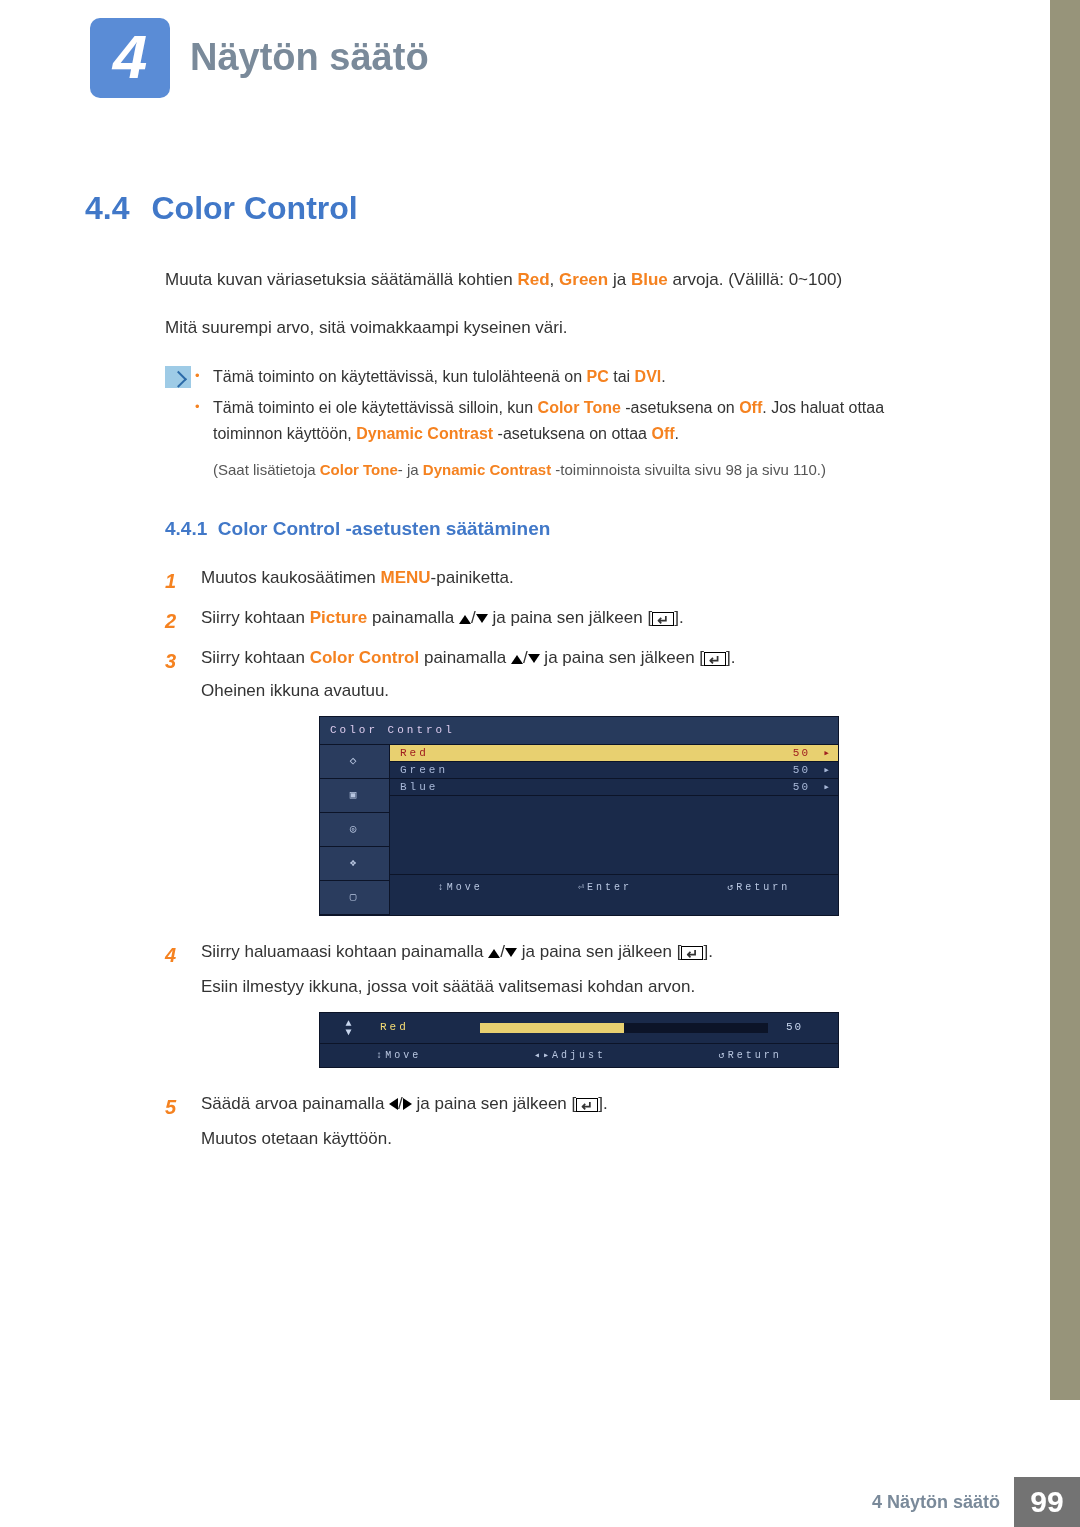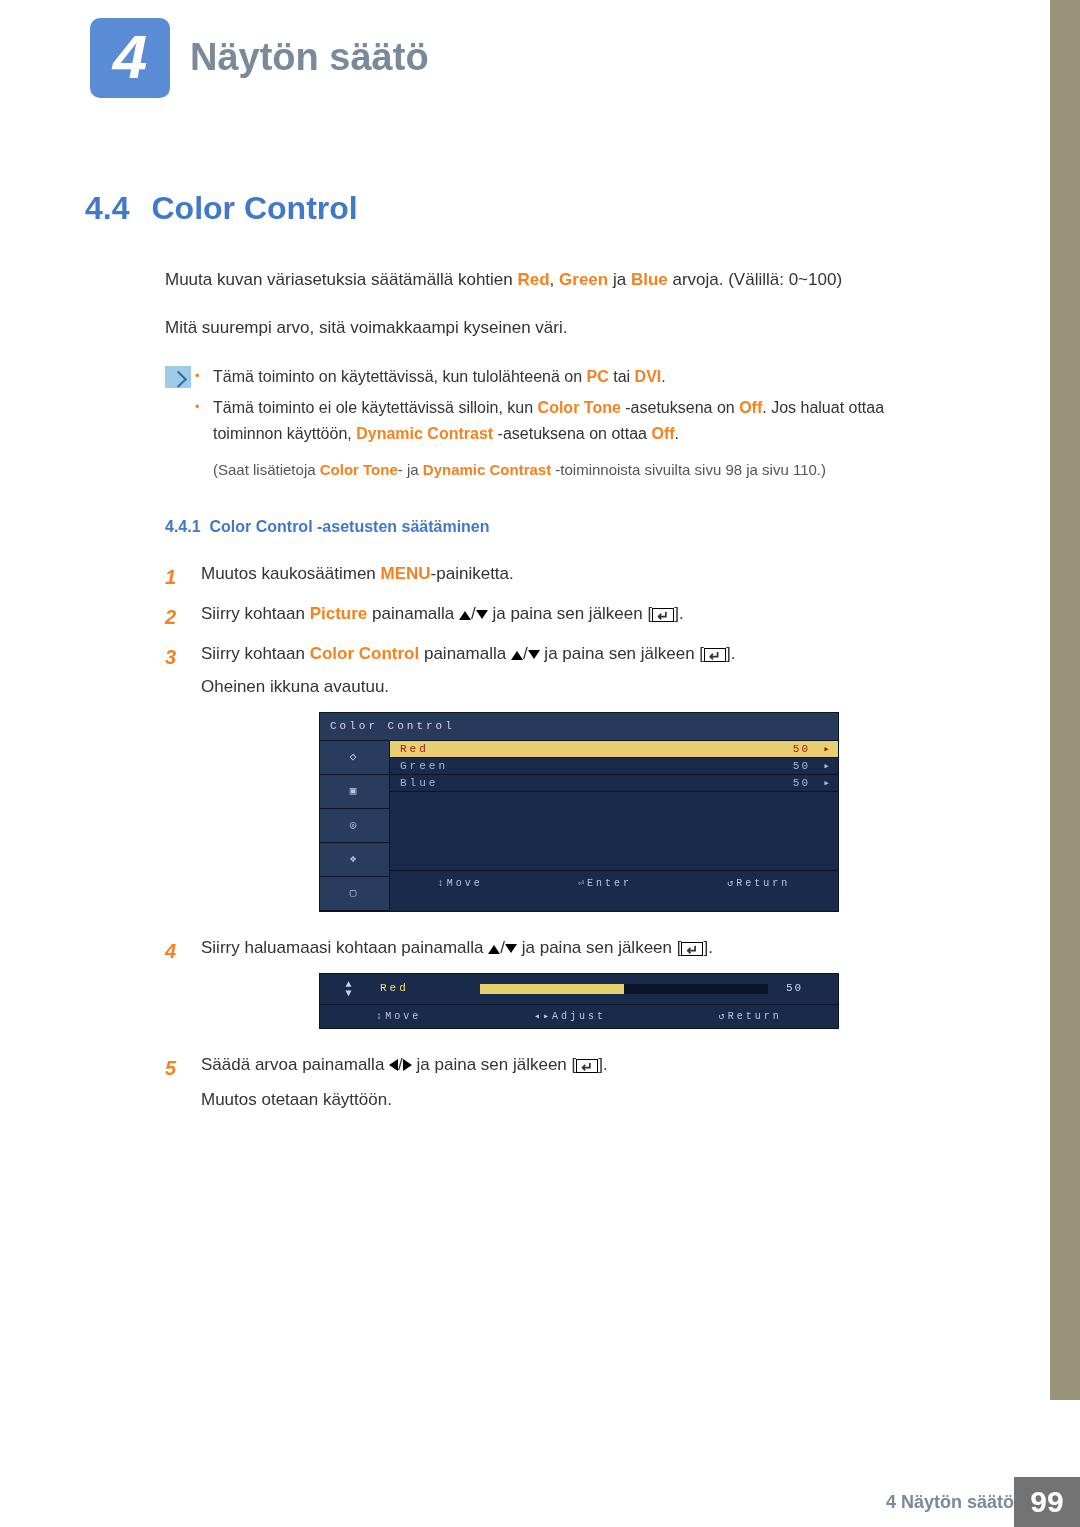"4.4.1 Color Control -asetusten" .subsection-row { font-size: 16px -> 19px }
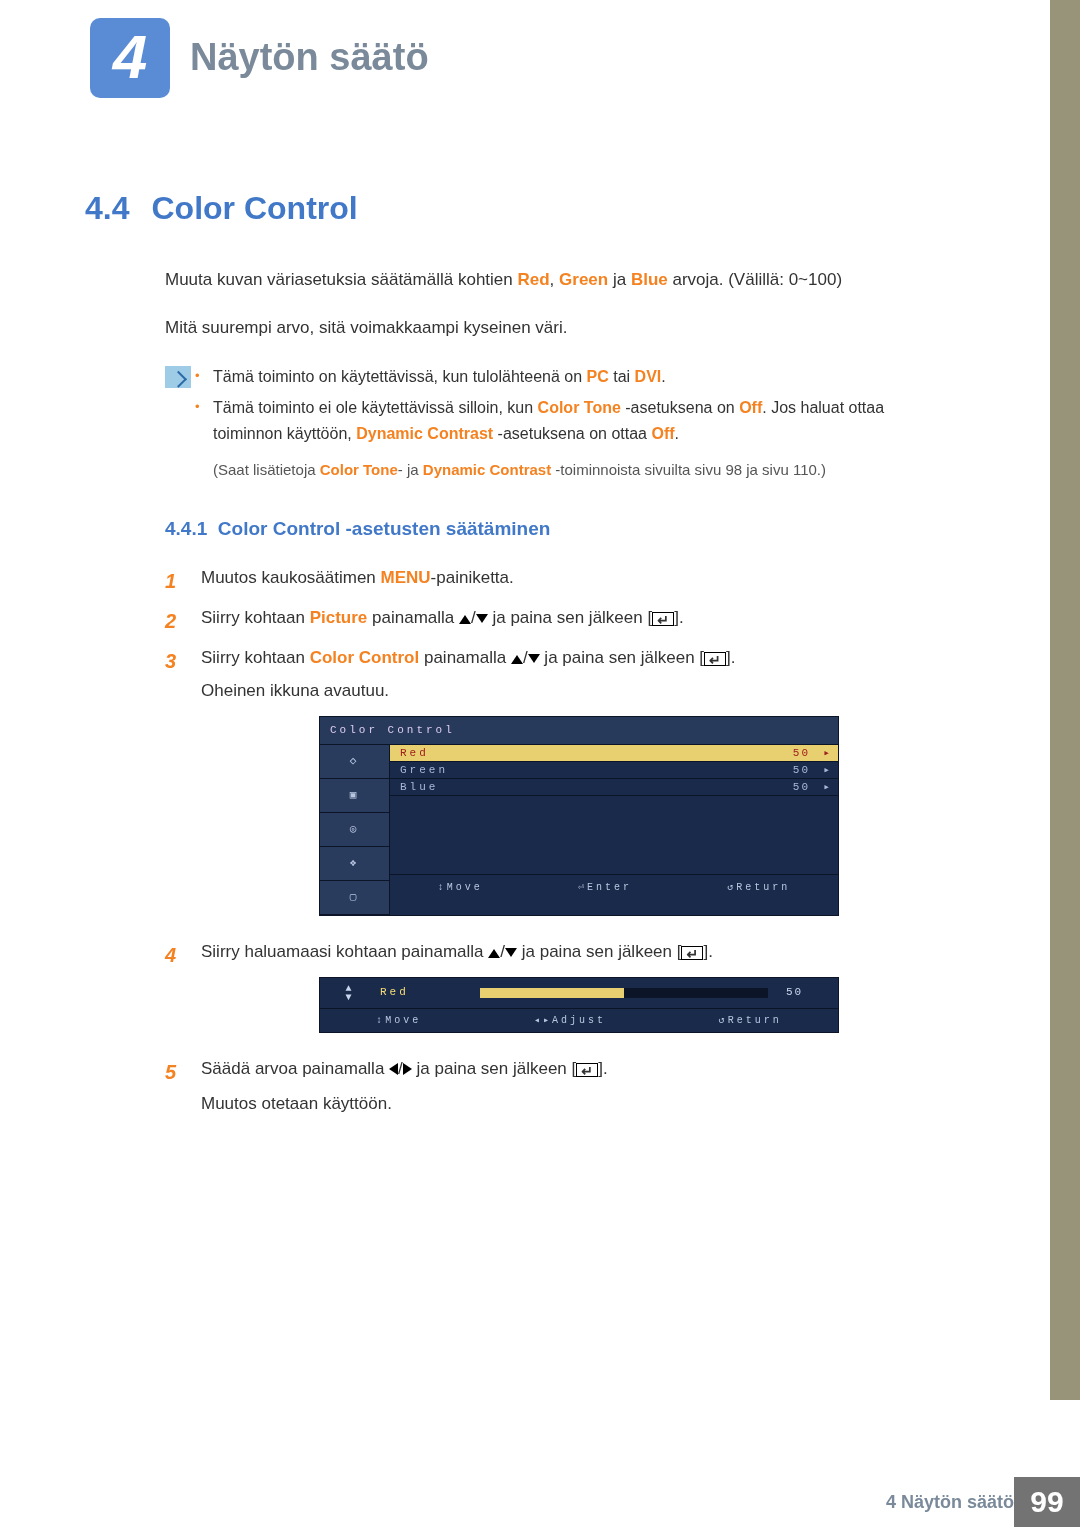"Esiin ilmestyy ikkuna, jossa voit" div { html: none -> <div>Esiin ilmestyy ikkuna, jossa voit säätää valitsemasi kohdan arvon.</div> }
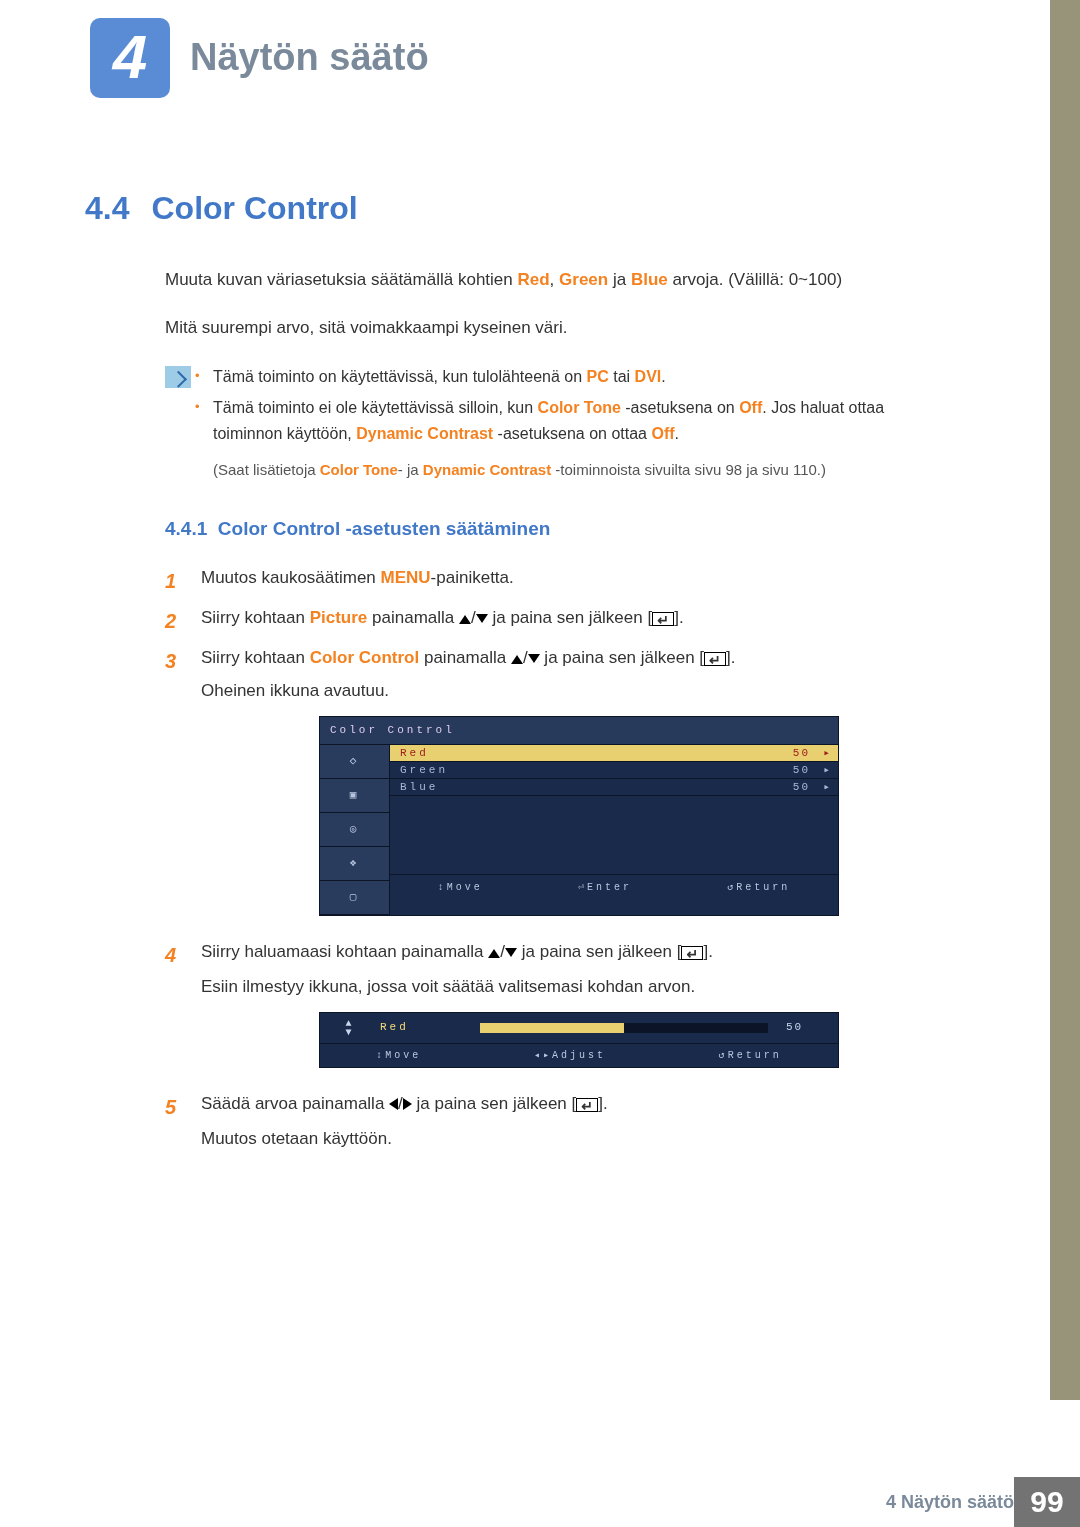"4 Näytön säätö" .footer-label { padding-right: none -> 14px }
